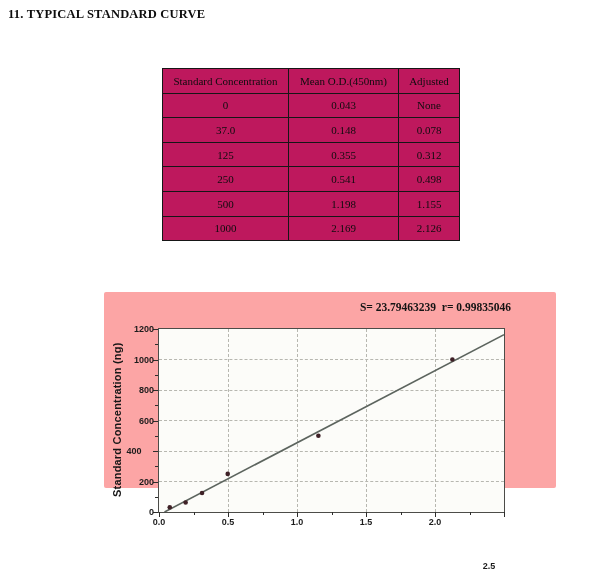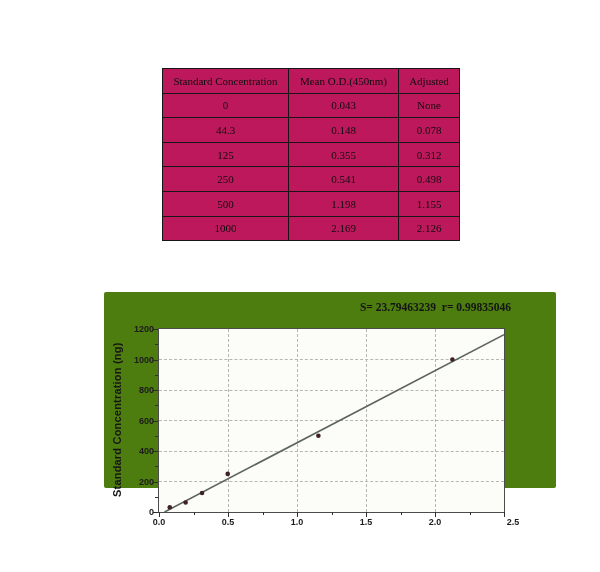"11. TYPICAL STANDARD CURVE" div.doc-title { html: none -> <div>11. TYPICAL STANDARD CURVE</div> }
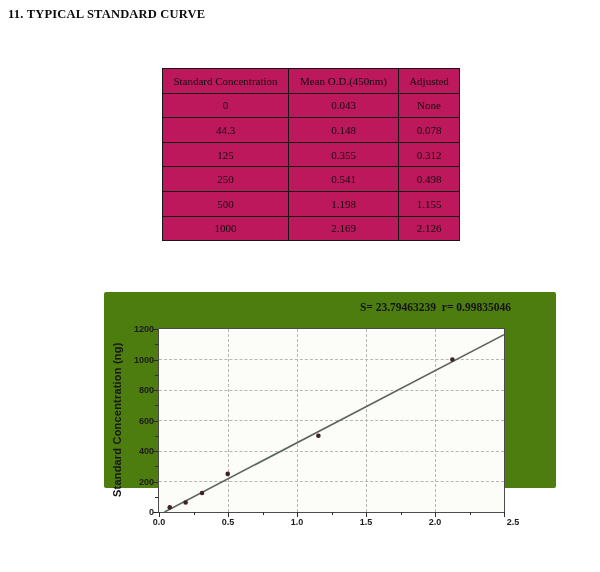"44.3" td { text: 44.3 -> 37.0 }
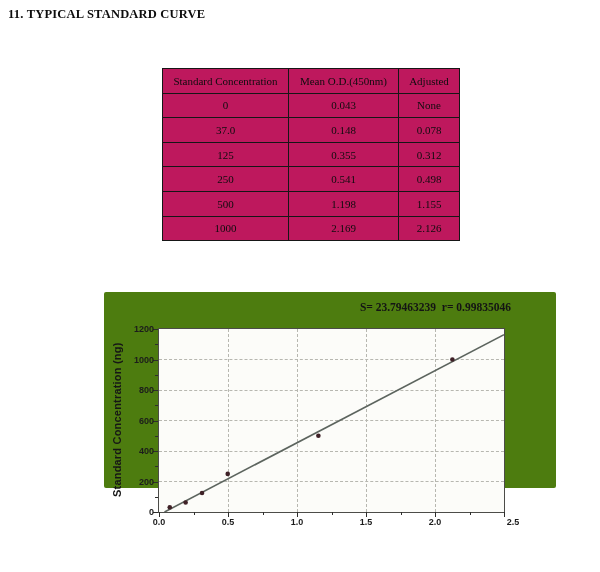"S= 23.79463239 r= 0.99835046" .chart-panel { background: #4d7c0f -> #fca5a5 }
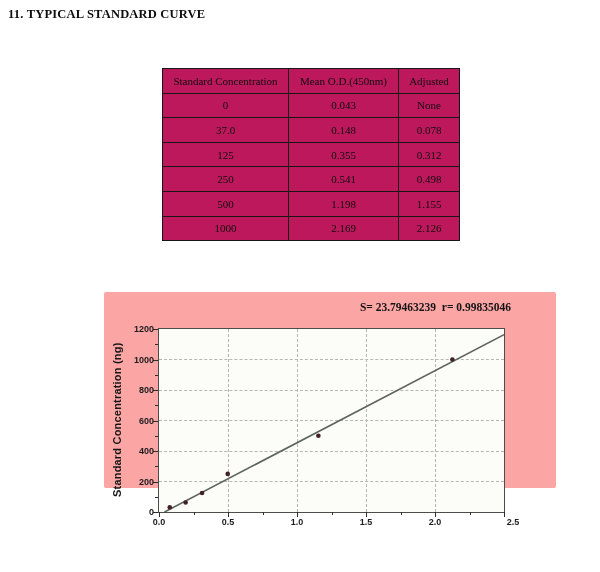"400" div.y-tick-label { text-align: none -> center }
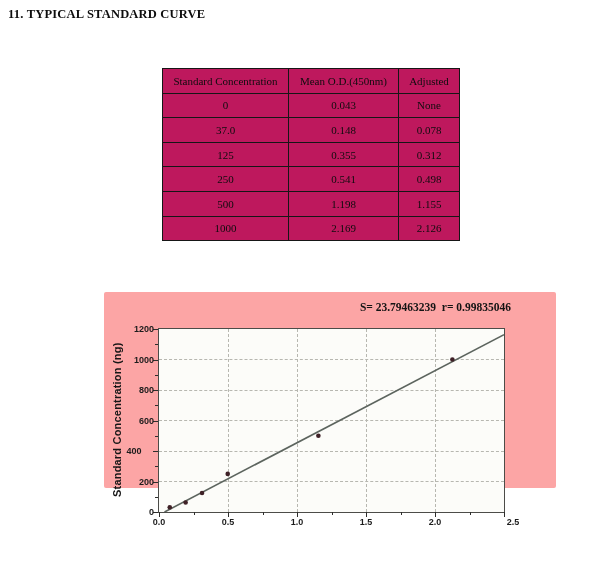"2.5" div.x-tick-label { left: 354px -> 330px; margin-top: none -> 44px }
